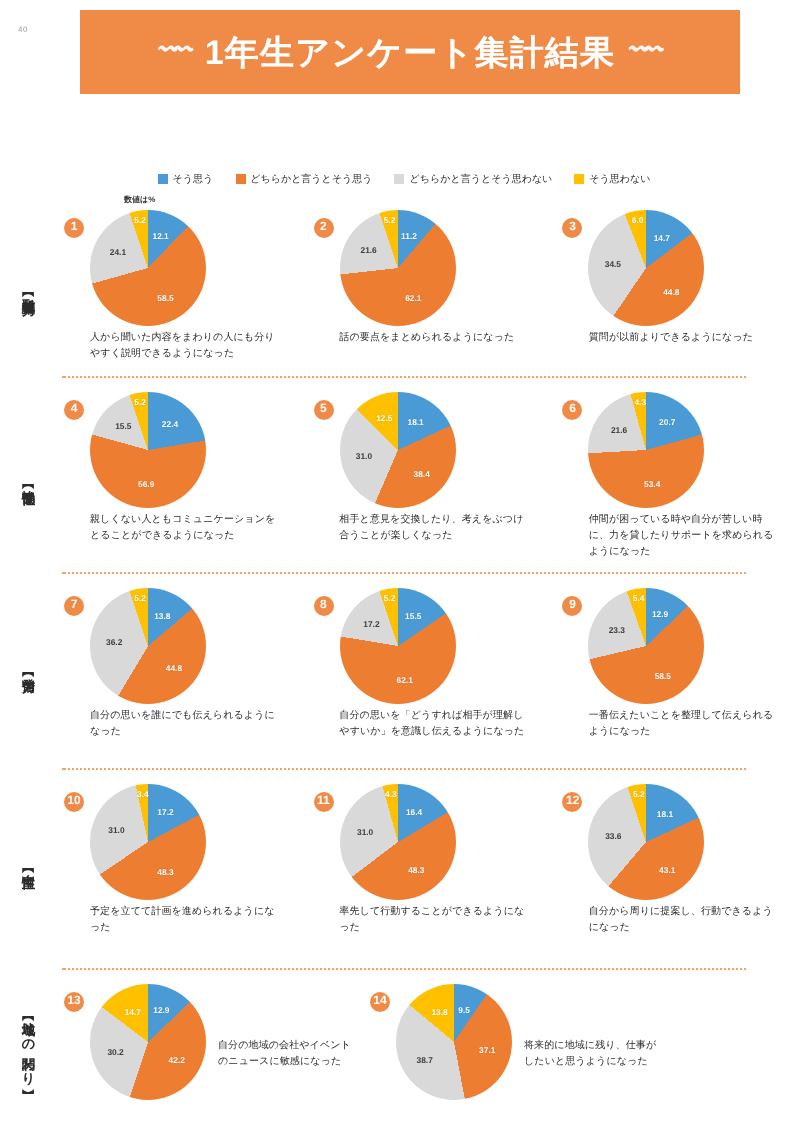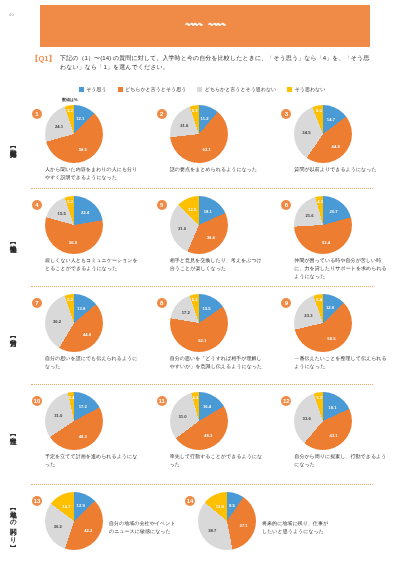"1年生アンケート集計結果" span { html: none -> <span>1年生アンケート集計結果</span> }
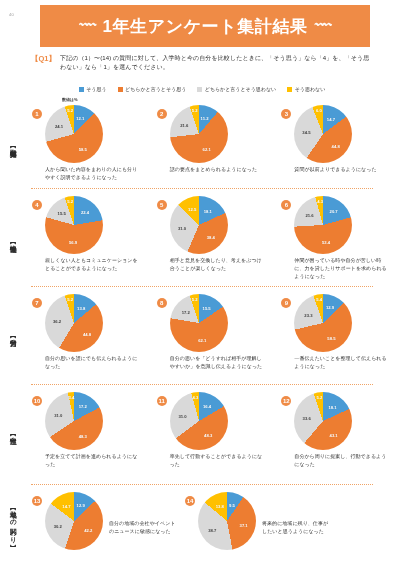"【Q1】" div.q1 { html: <div> <div>【Q1】</div> <div>下記の（1）〜(14) の質問に対して、入学時と今の自分を比較したときに、「そう思う」なら「4」を、「そう思わない」なら「1」を選んでください。</div> </div> -> none }
